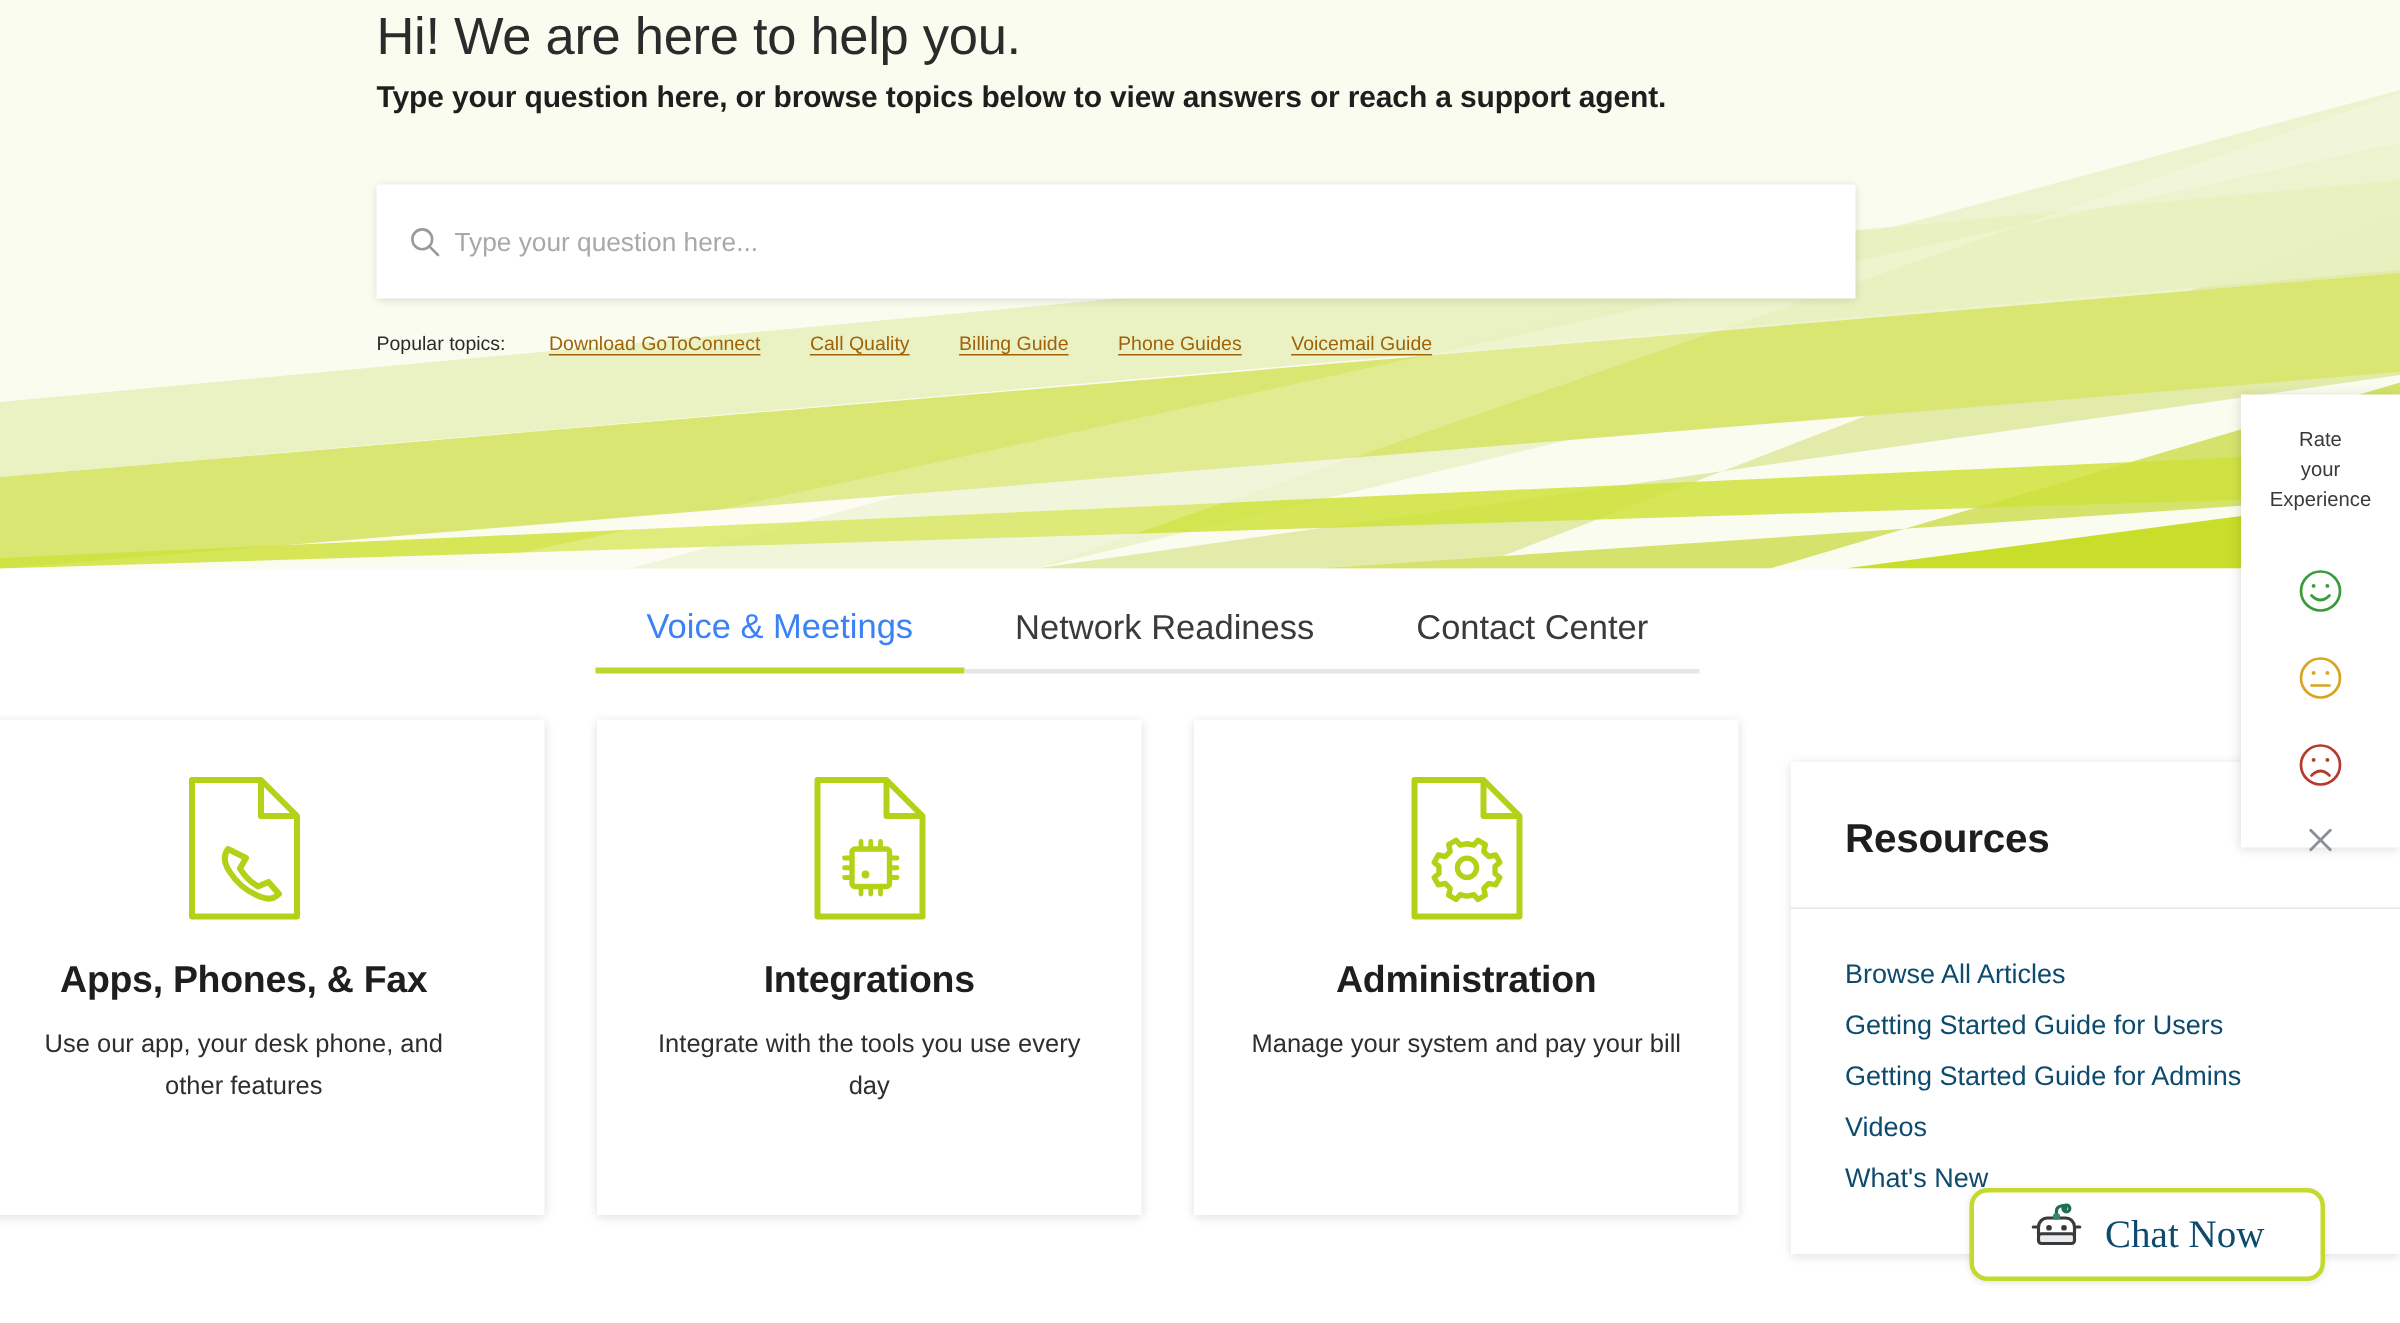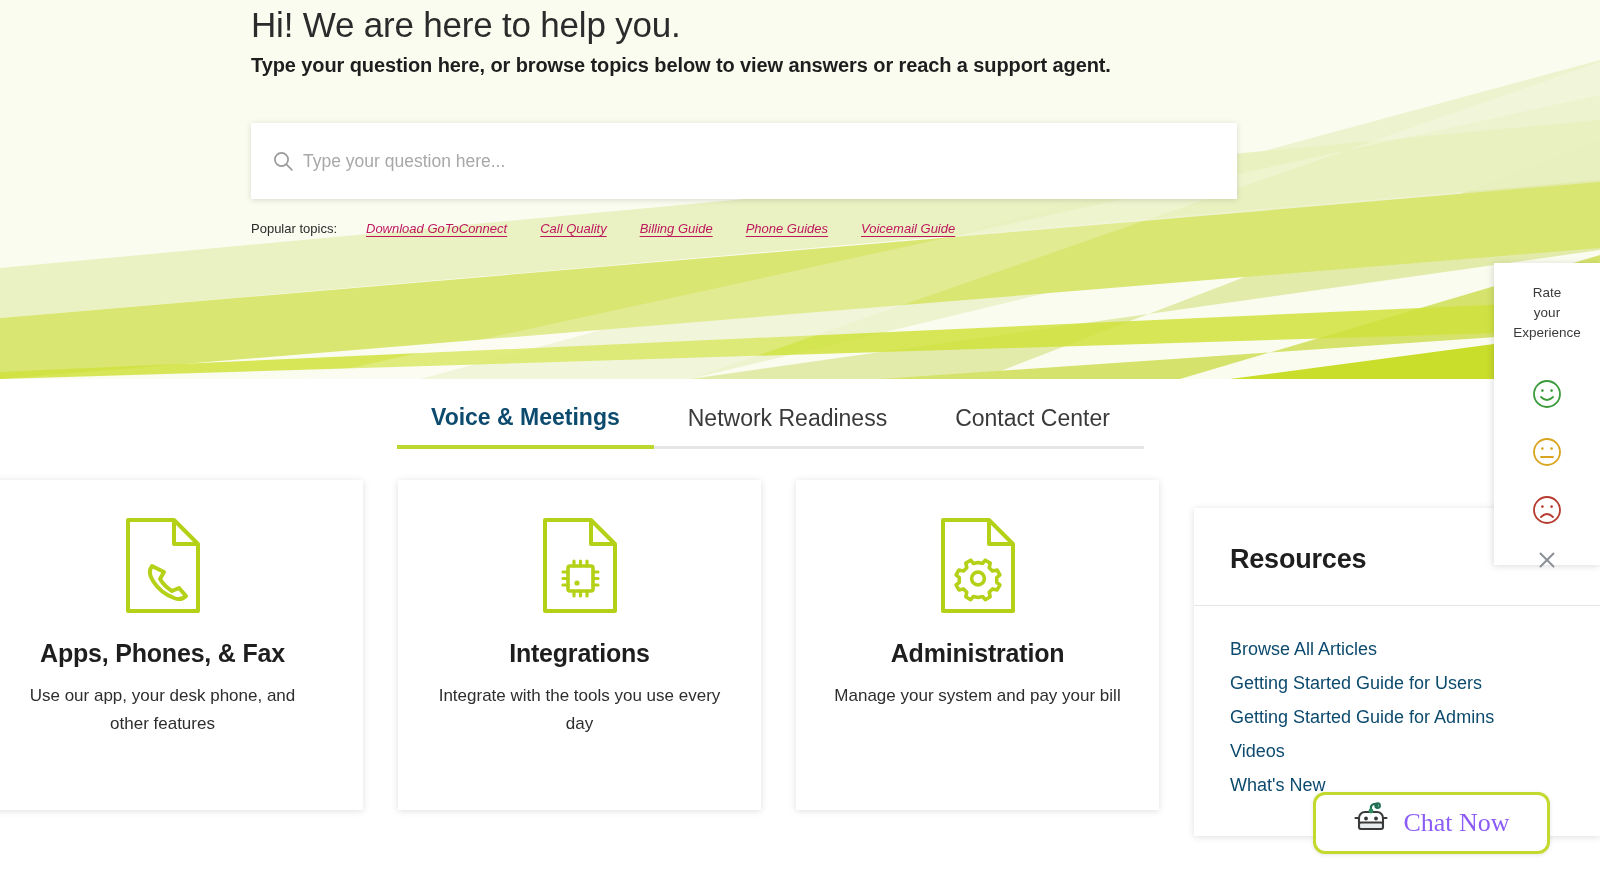"Download GoToConnect" .topic-link { color: #be185d -> #a16207; font-style: italic -> none }
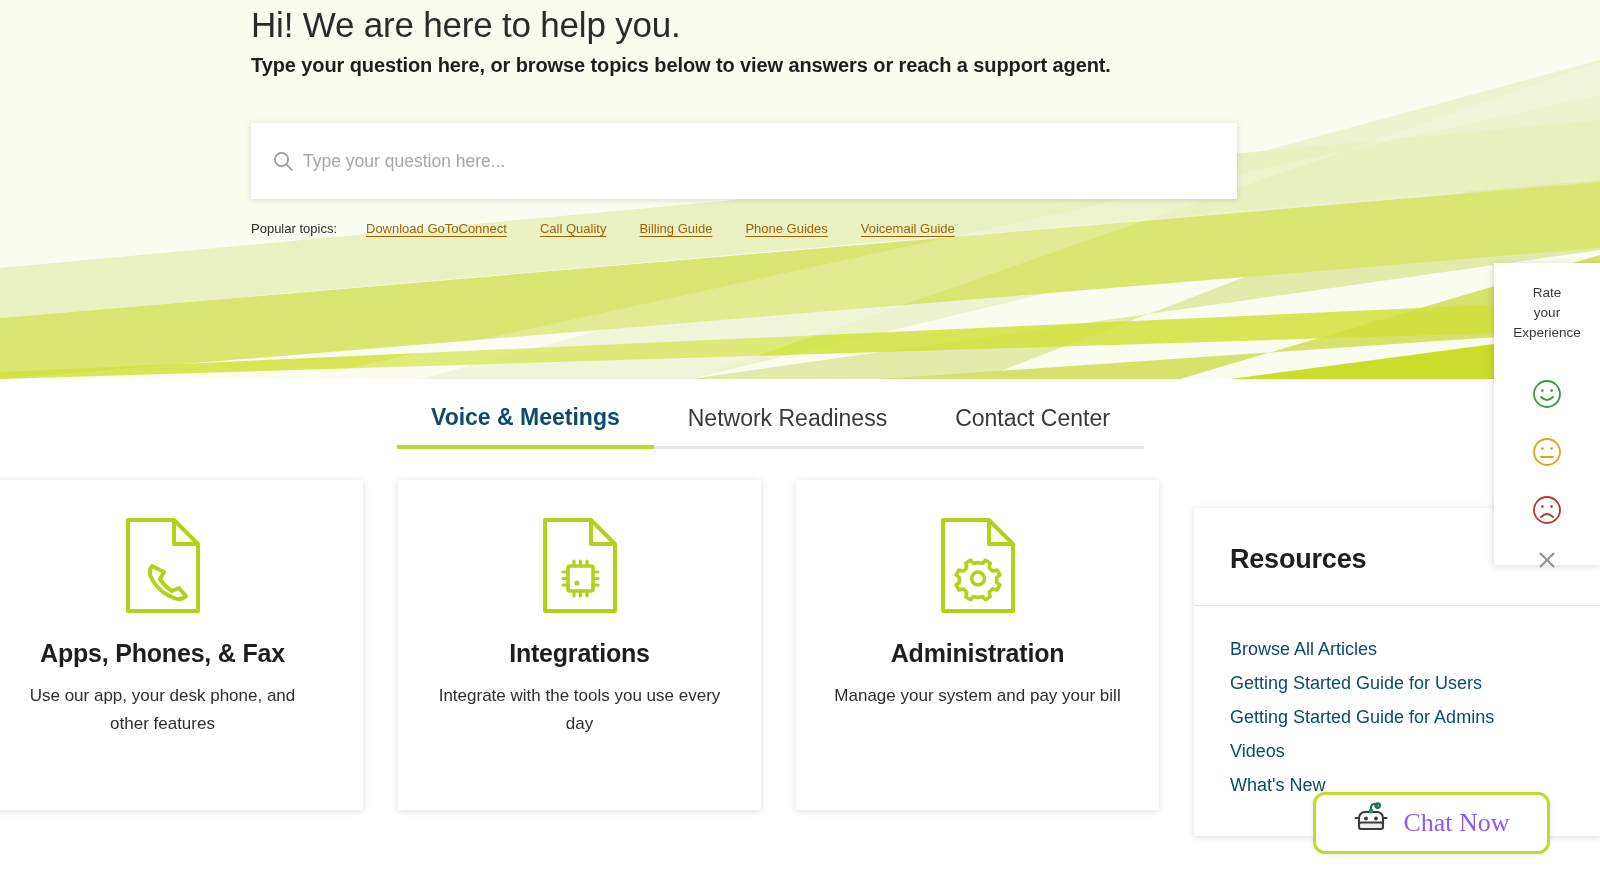"Voice & Meetings" .tab.active { color: #0c4a6e -> #3b82f6; font-weight: 700 -> 400 }
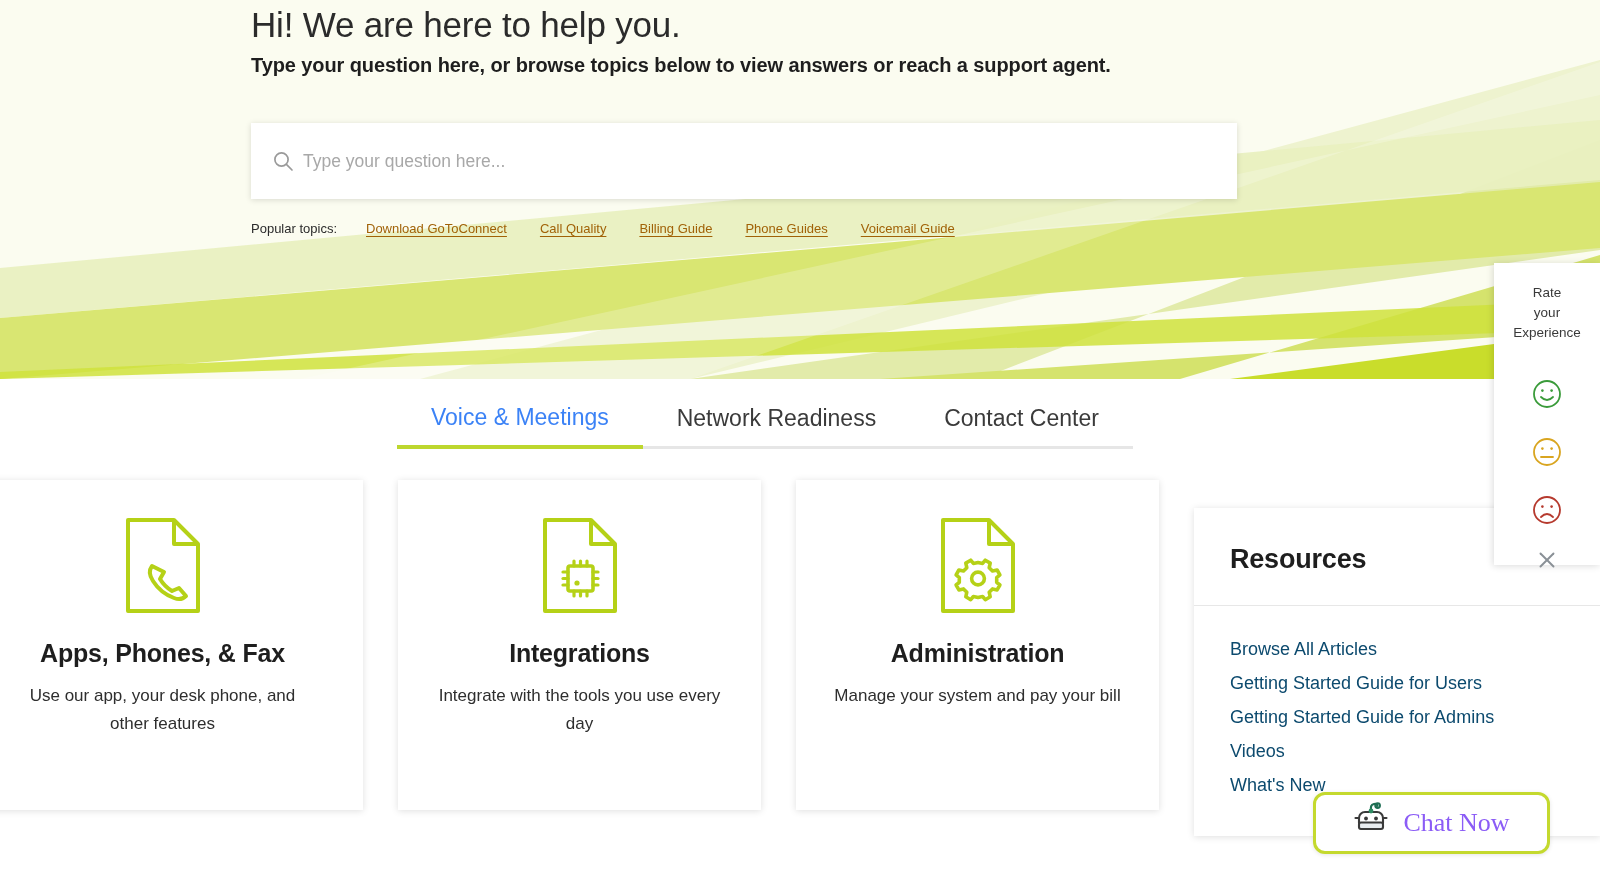"Chat Now" .chat-label { color: #8b5cf6 -> #0c4a6e }
